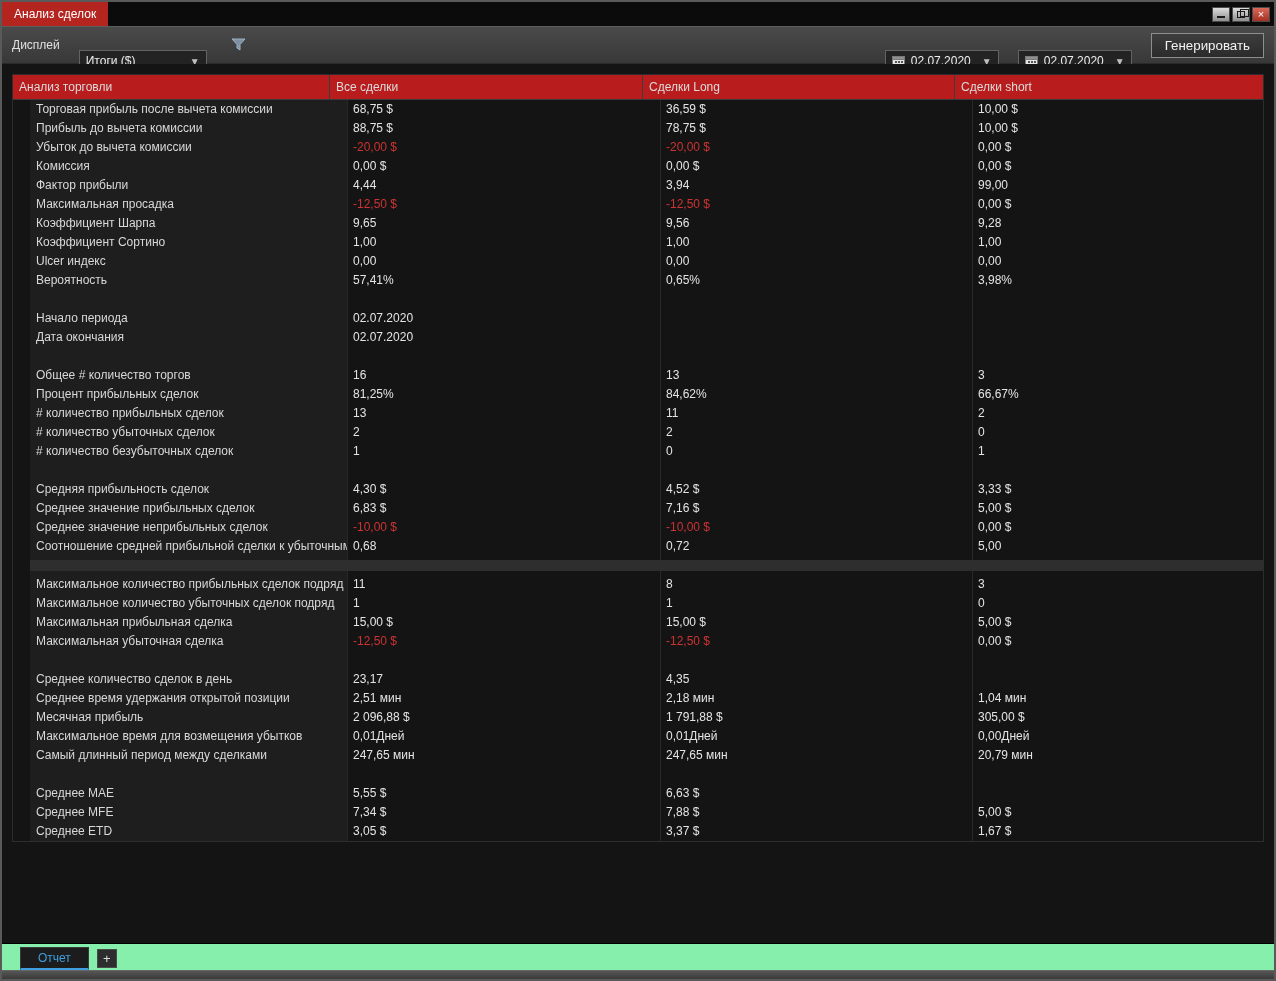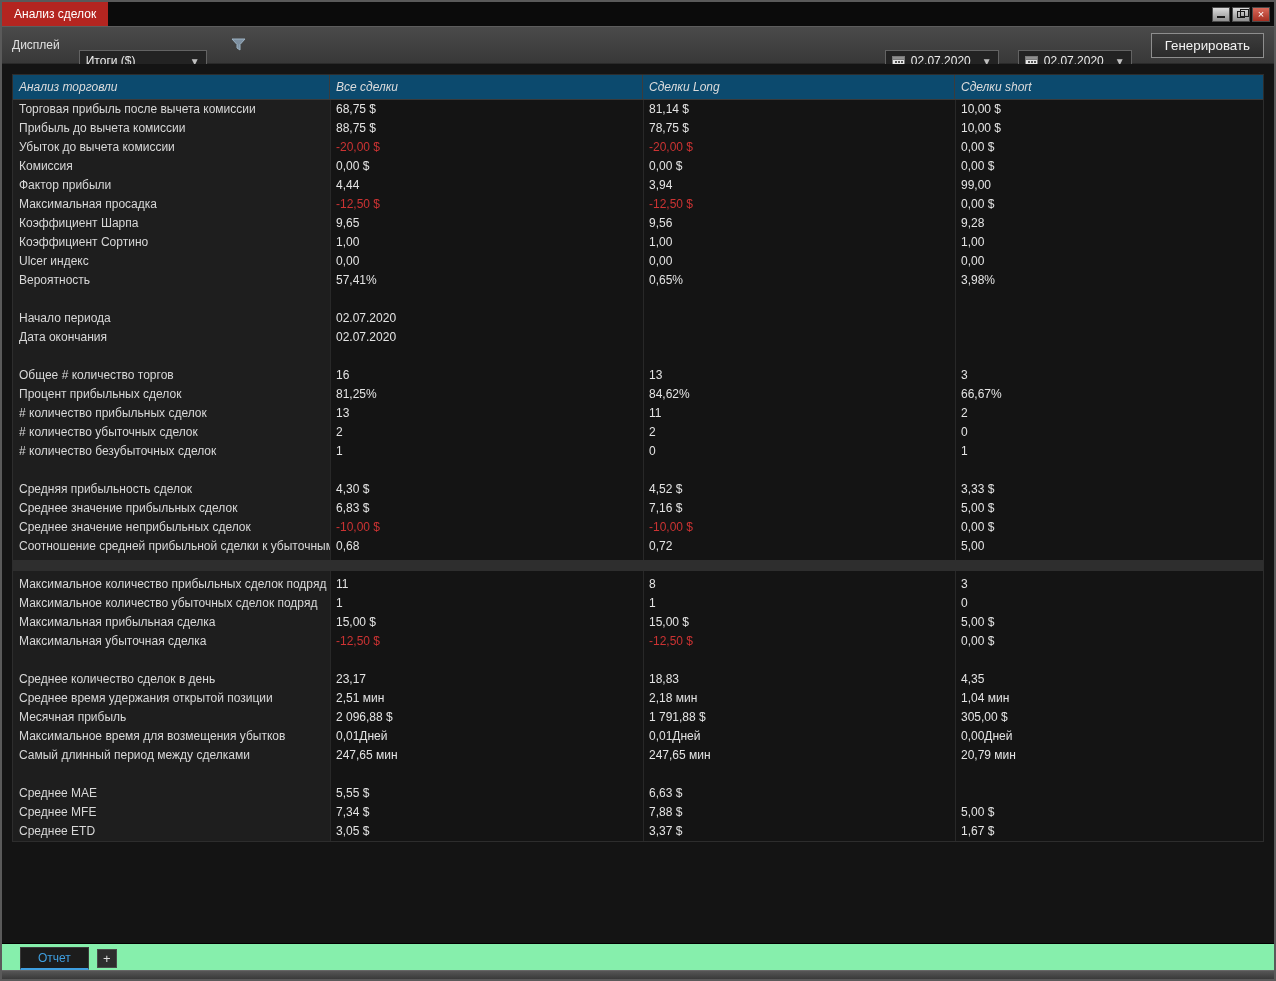"Анализ торговли" .thead { background: #0c4a6e -> #b91c1c; font-style: italic -> none }
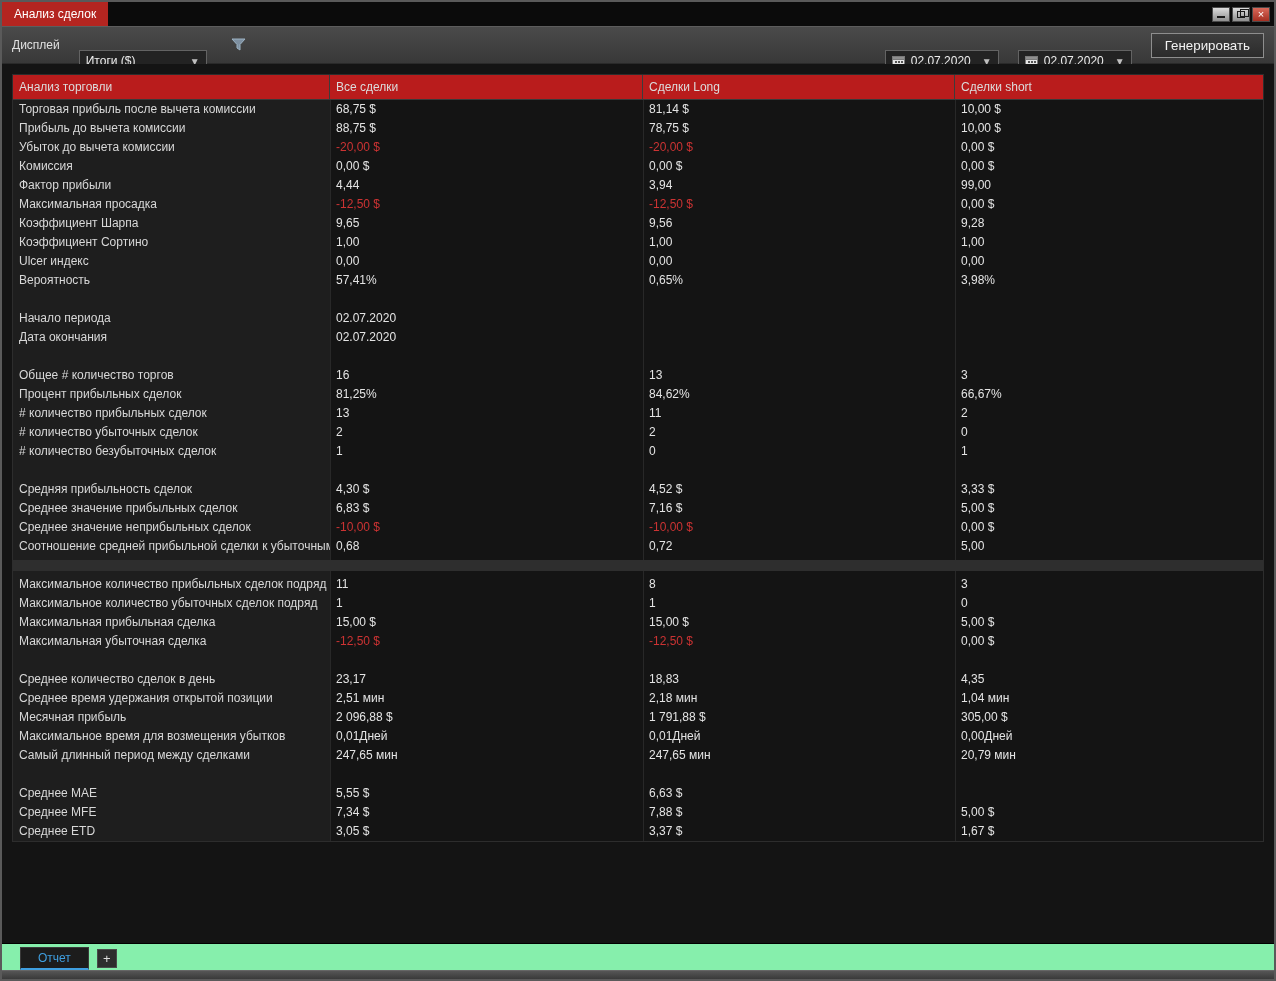"Торговая прибыль после вычета комиссии" .tbody { margin-left: none -> 17px }
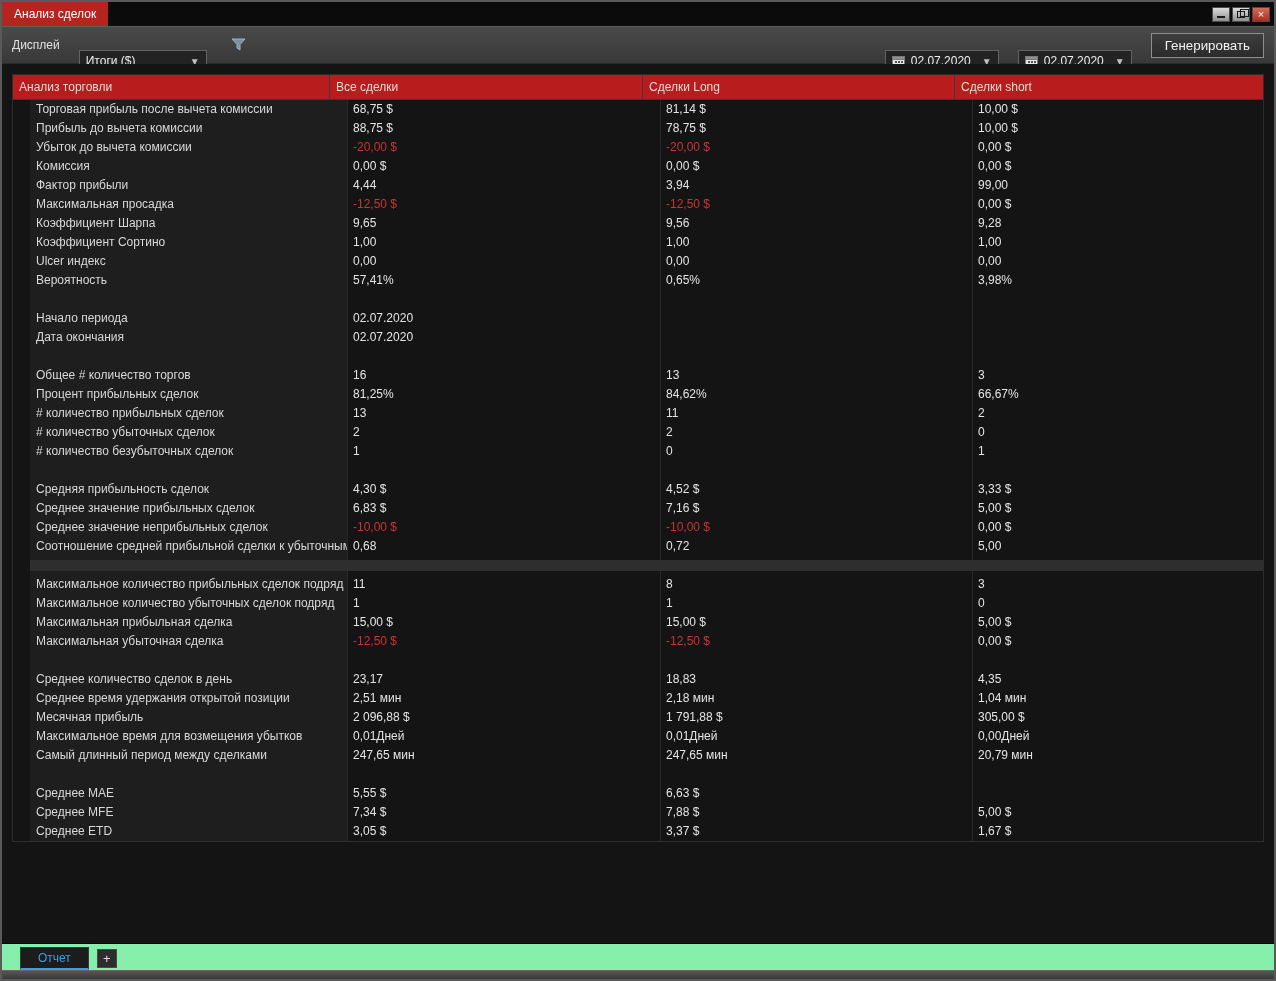"81,14 $" div.tcell { text: 81,14 -> 36,59 }
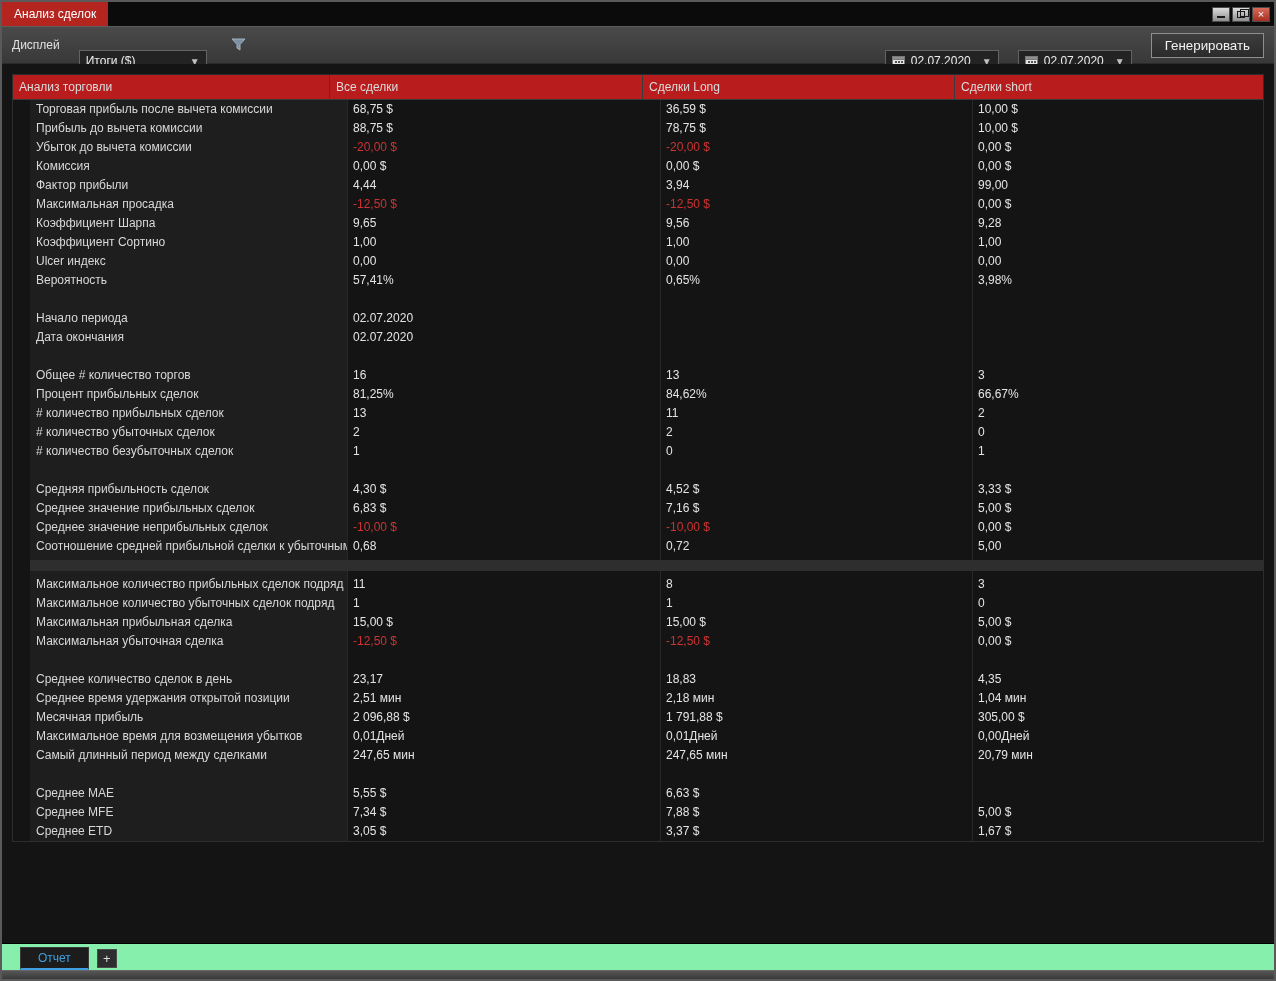"18,83" div.tcell { html: <div>18,83</div> -> none }
